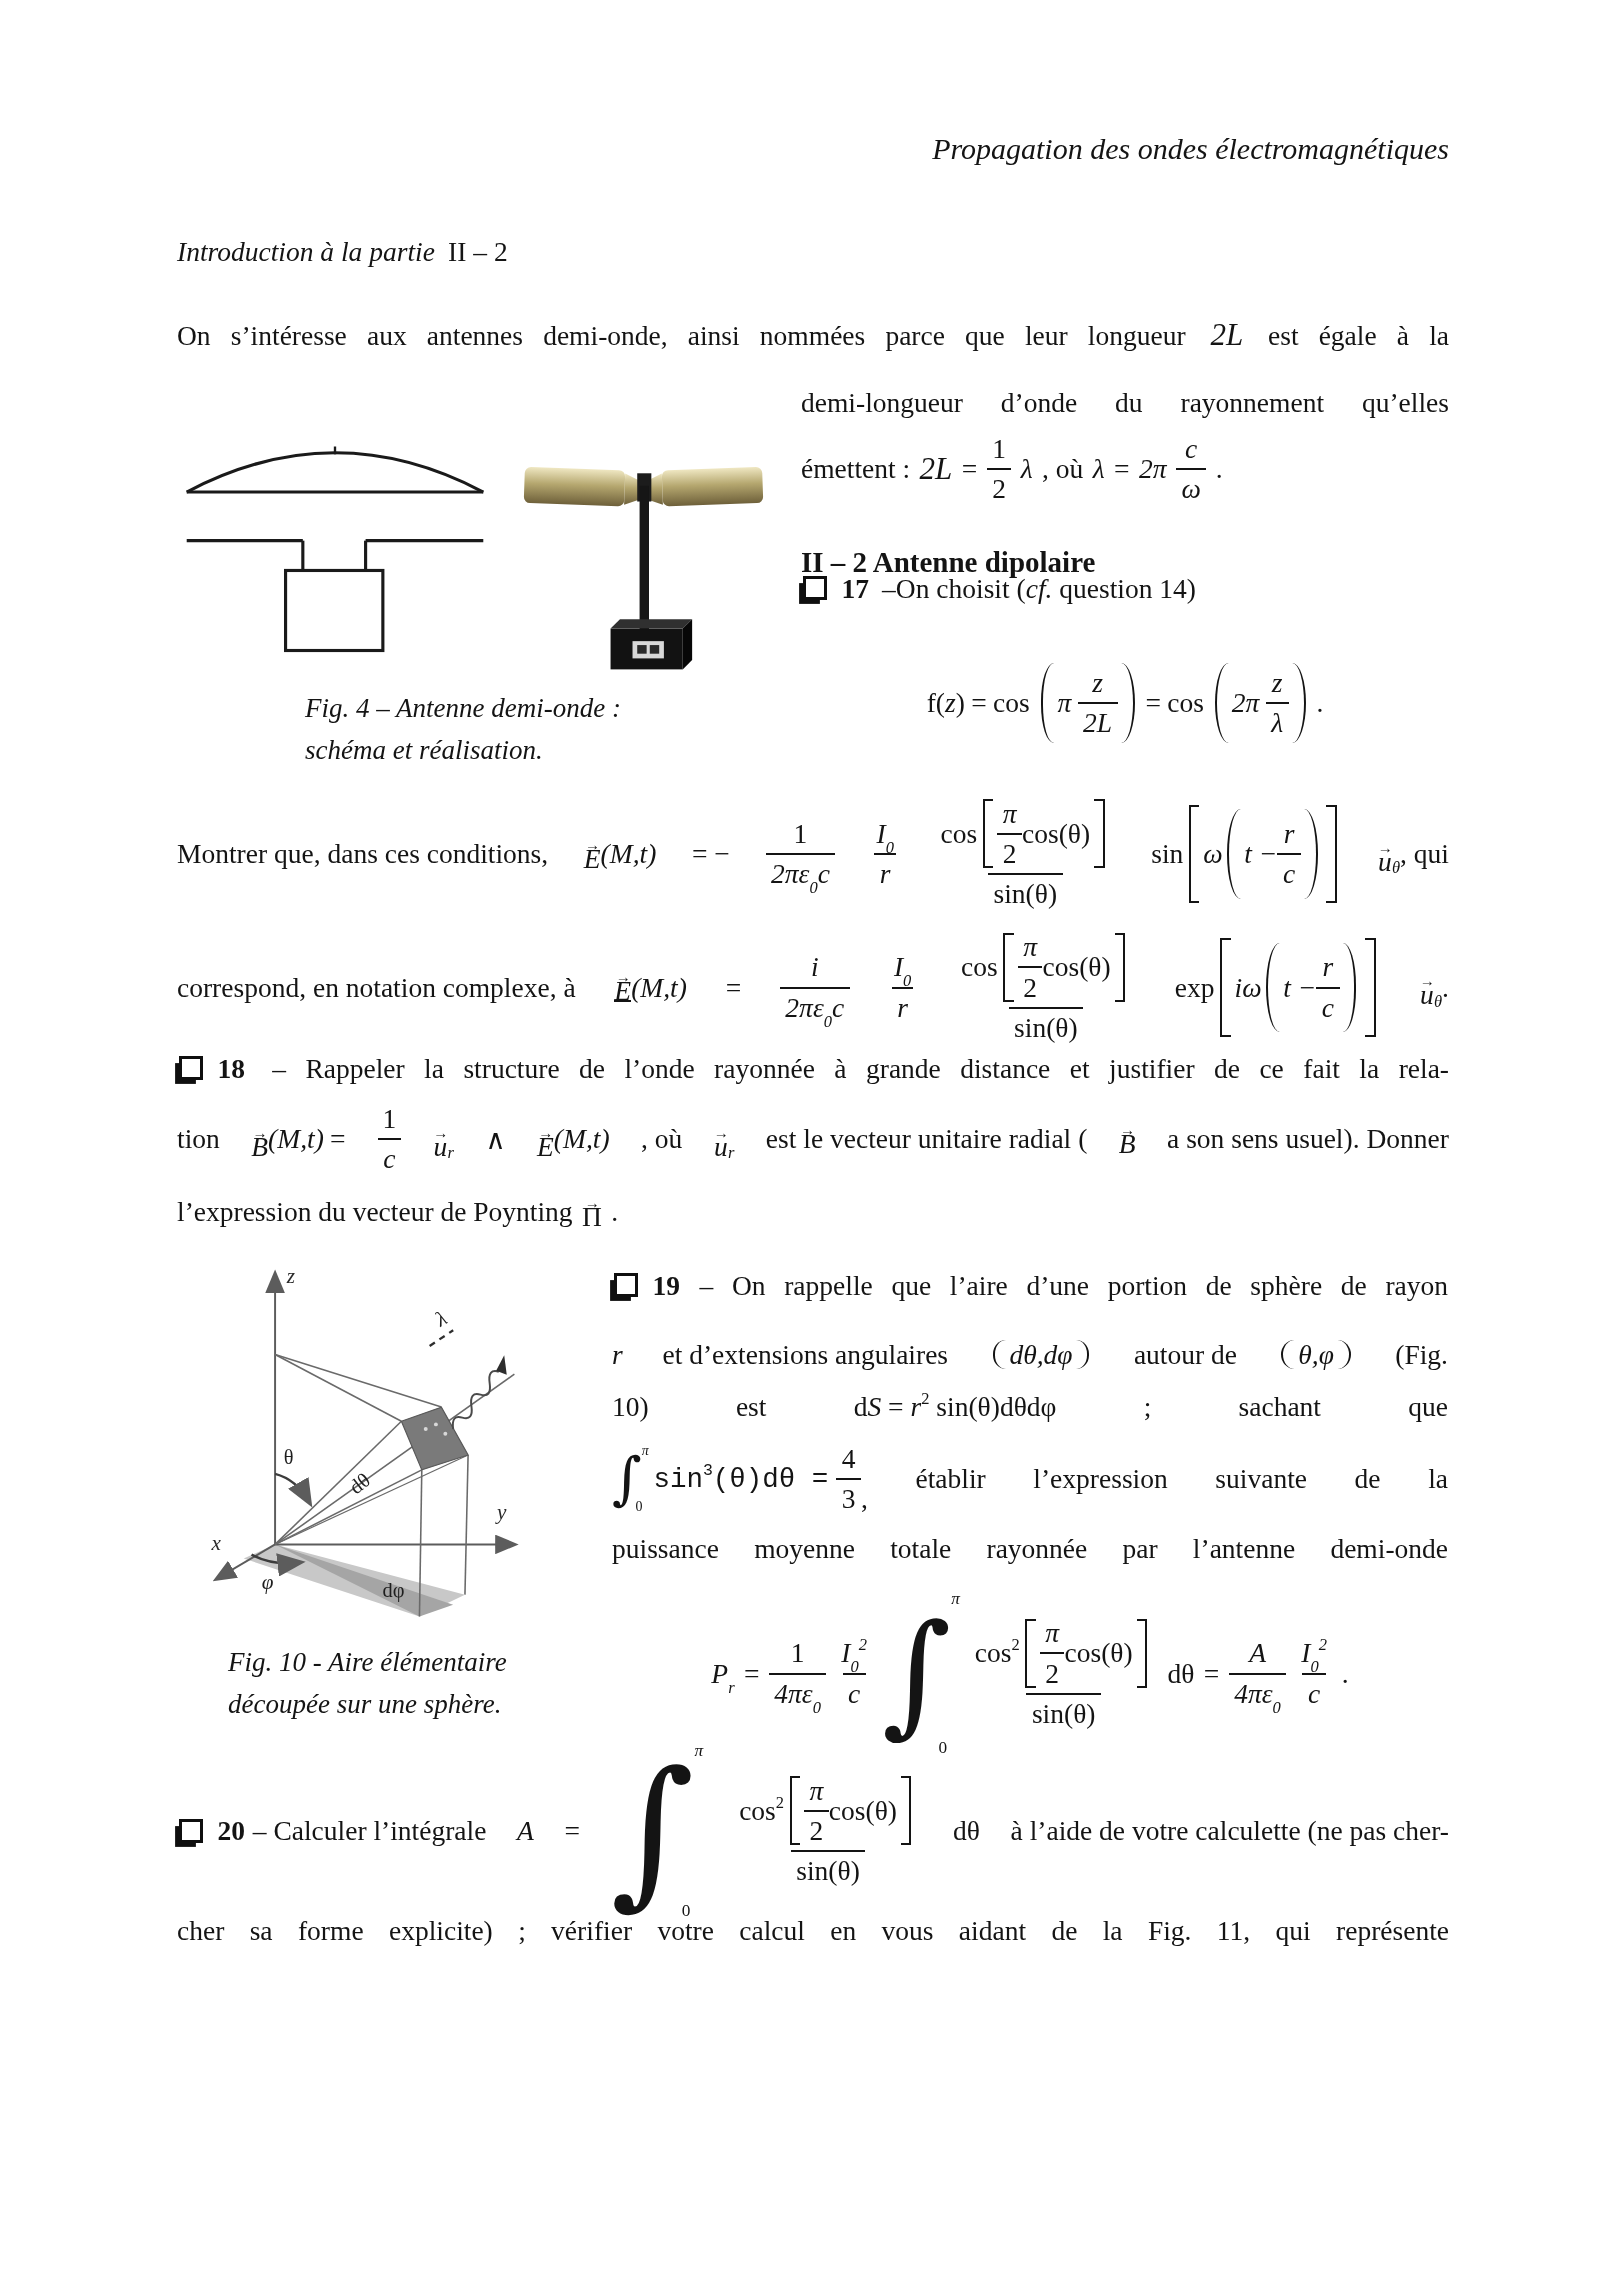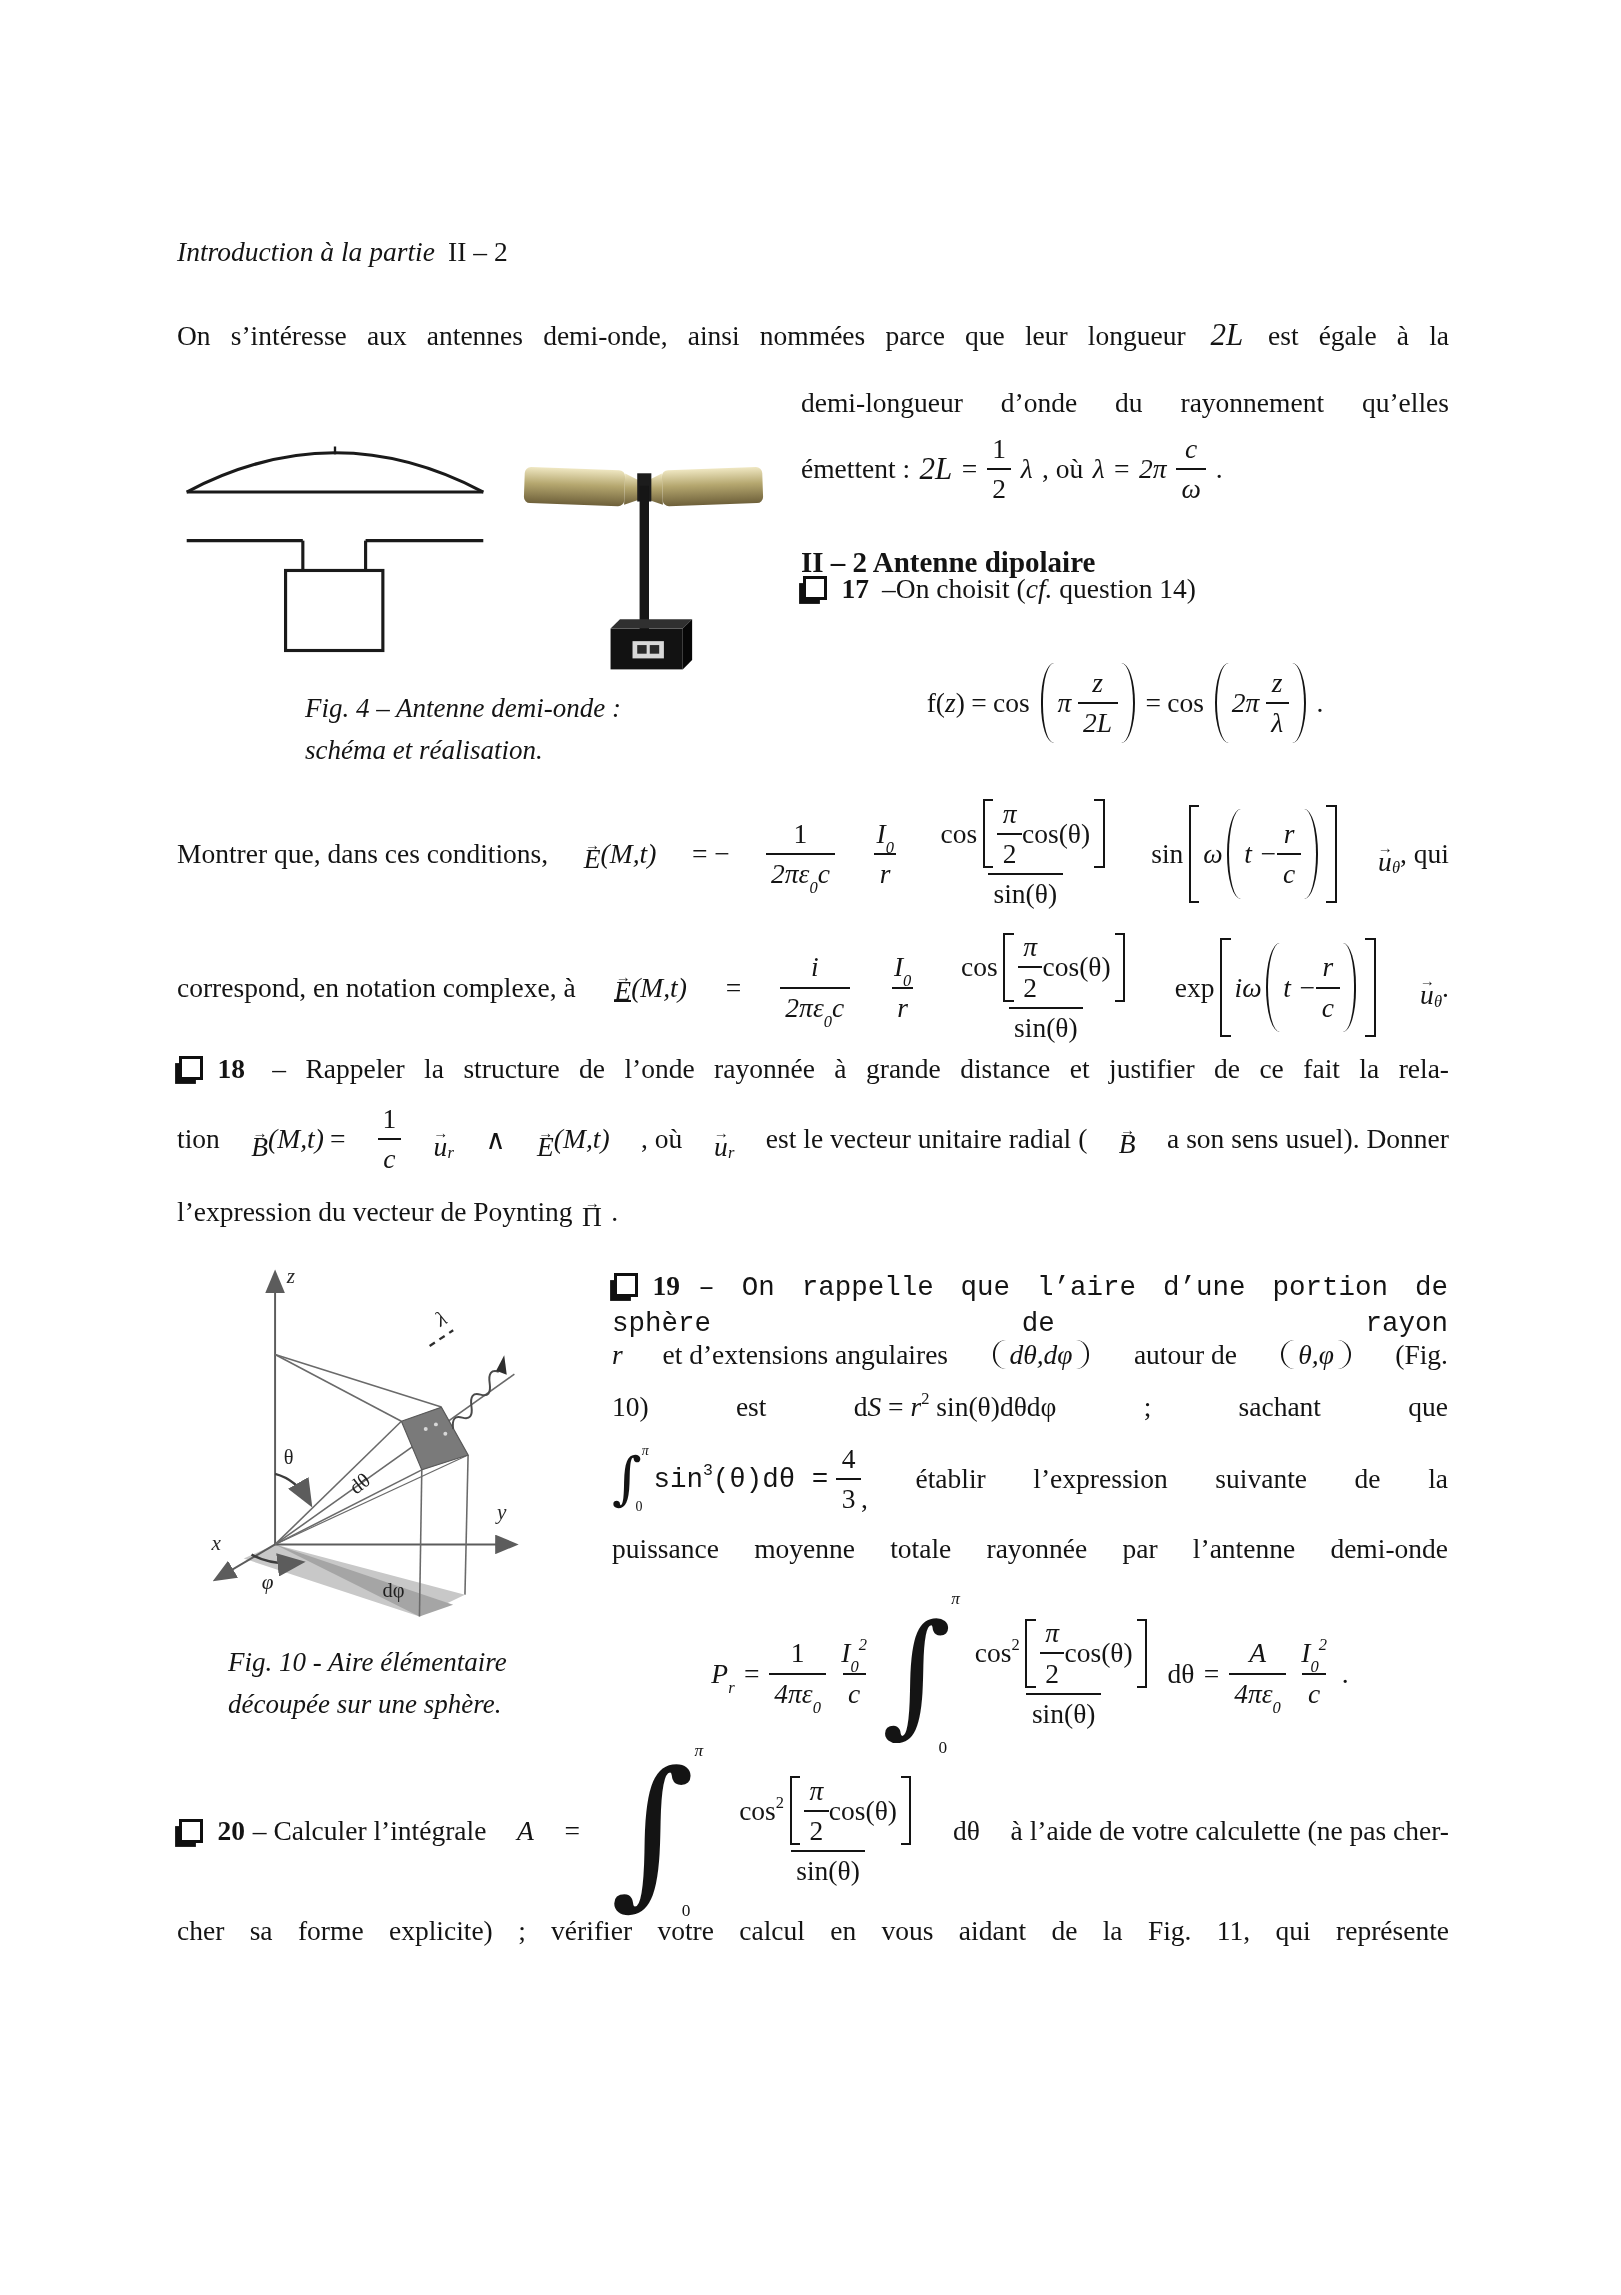"Propagation des ondes électromagnétiques" div.abs { html: none -> <div>Propagation des ondes électromagnétiques</div> }
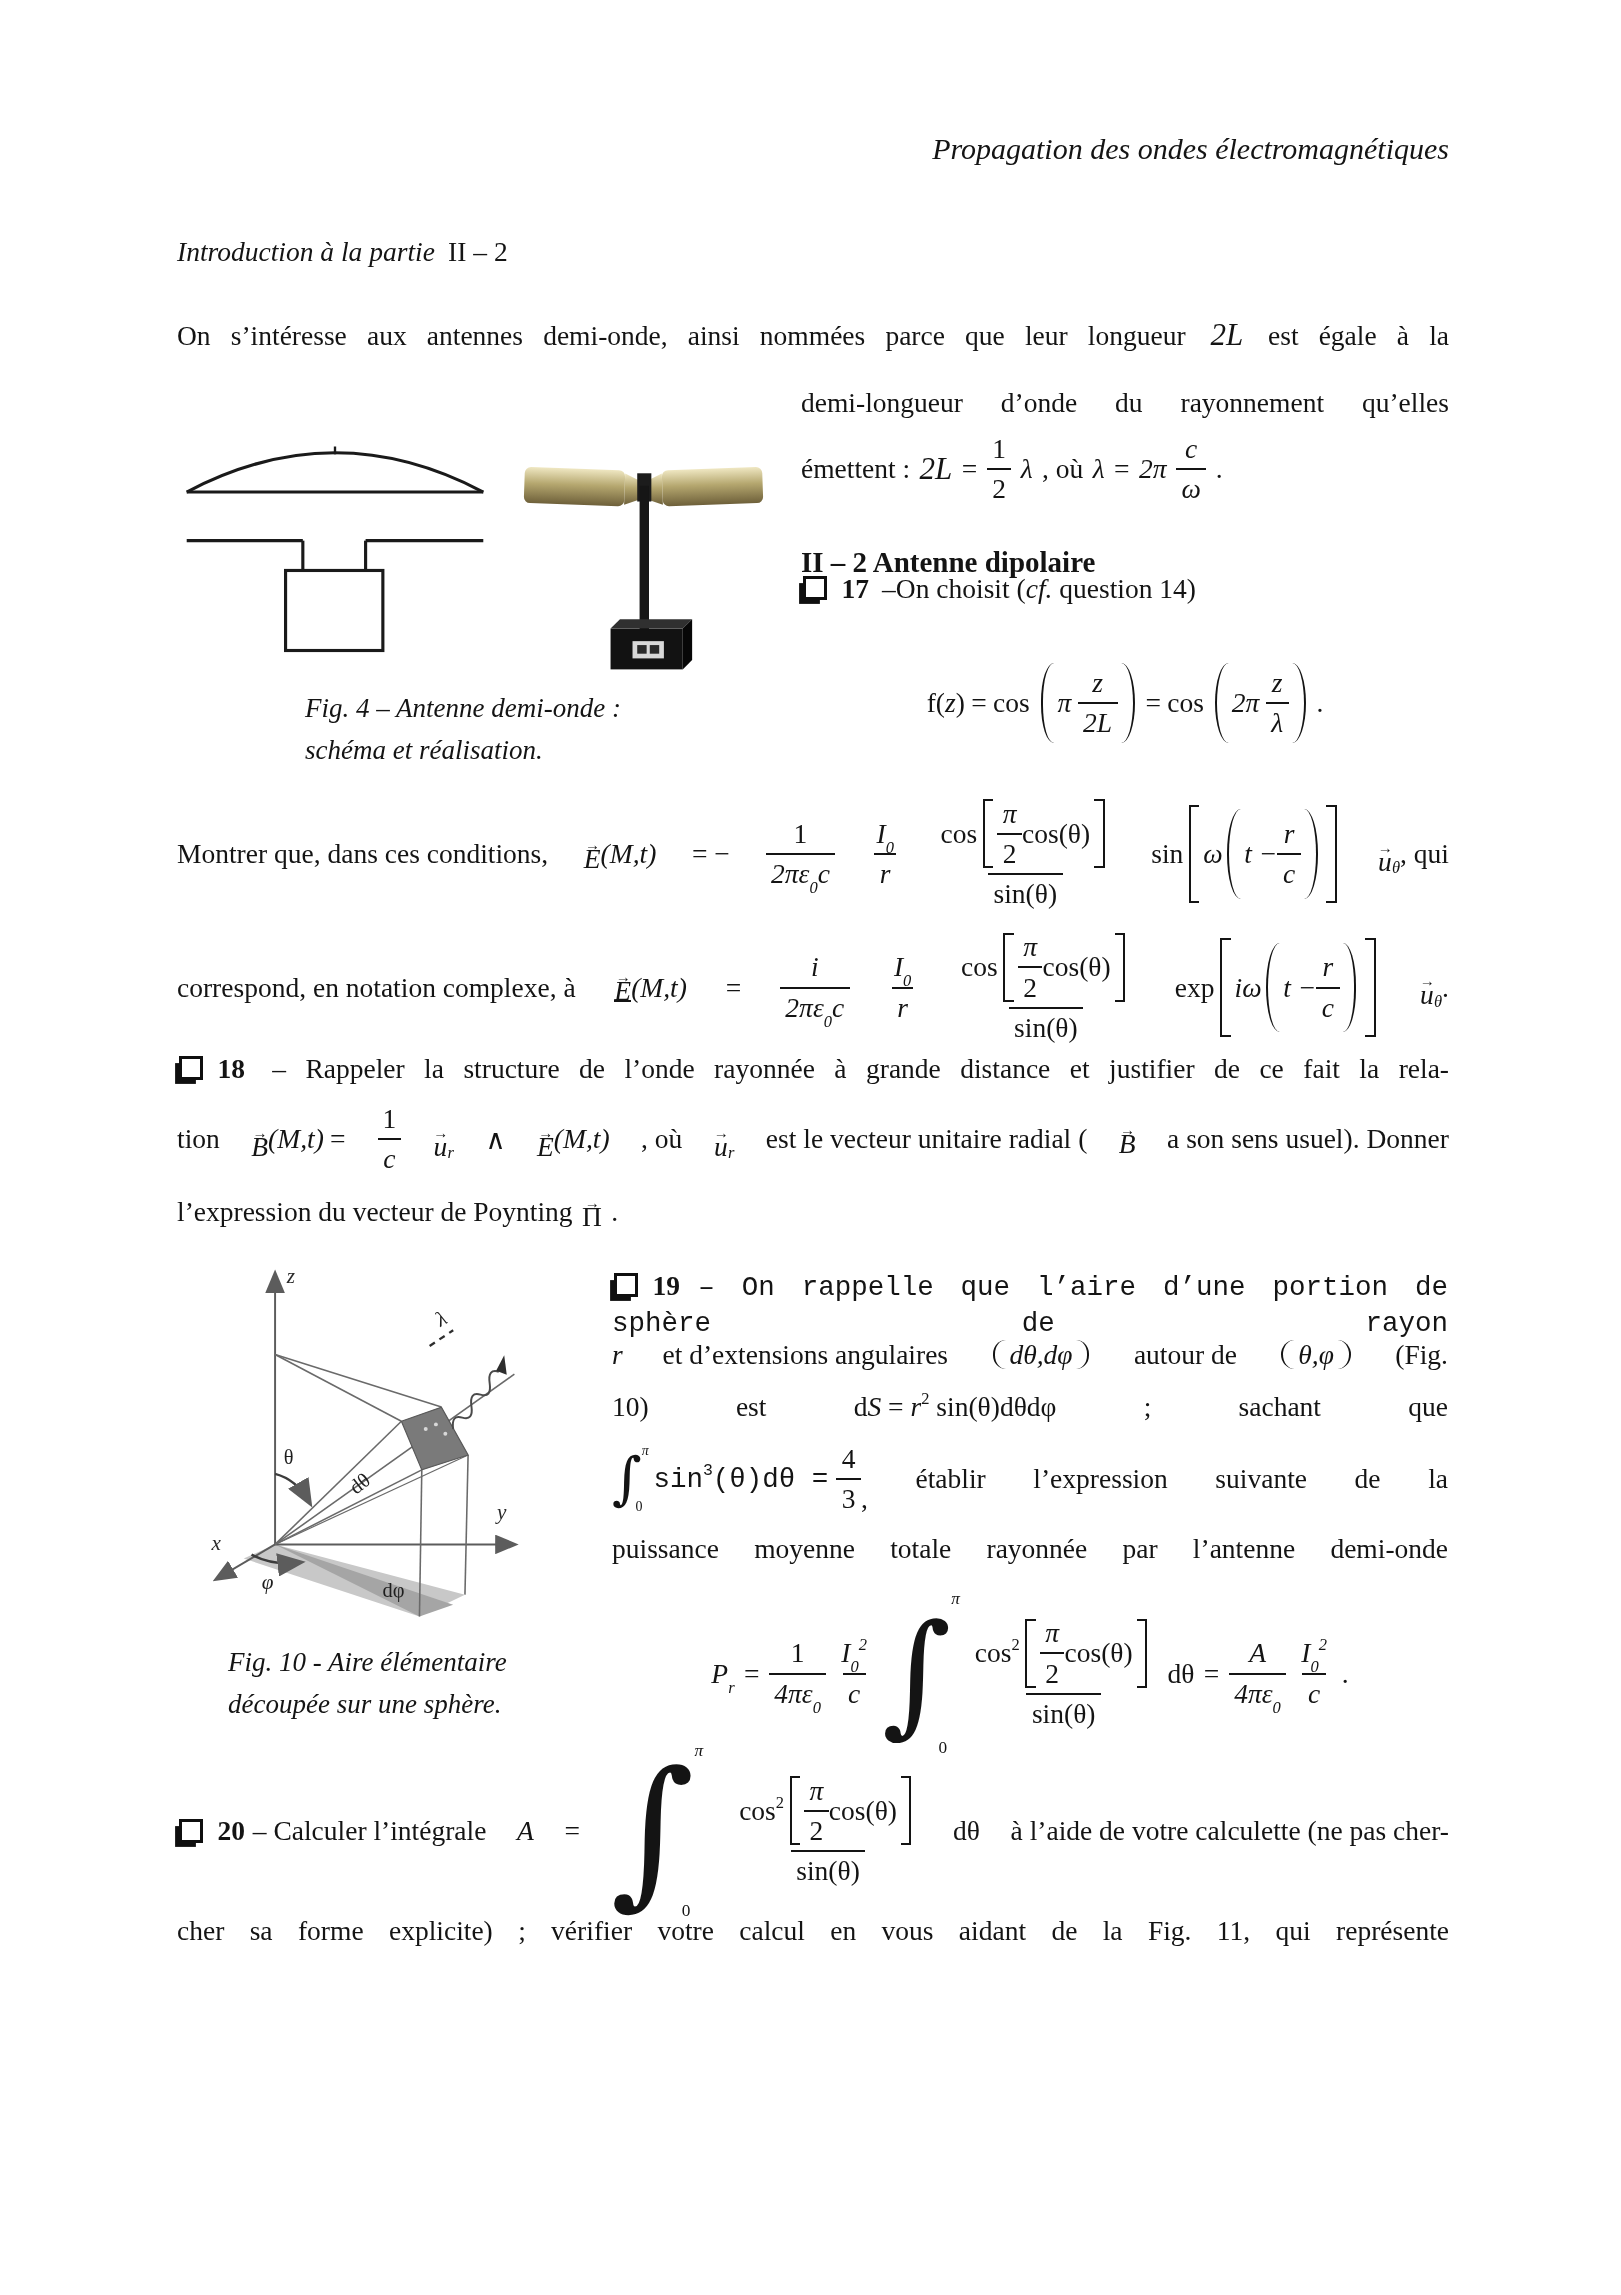"– On rappelle que l’aire" span { font-family: Liberation Mono, monospace -> none }
